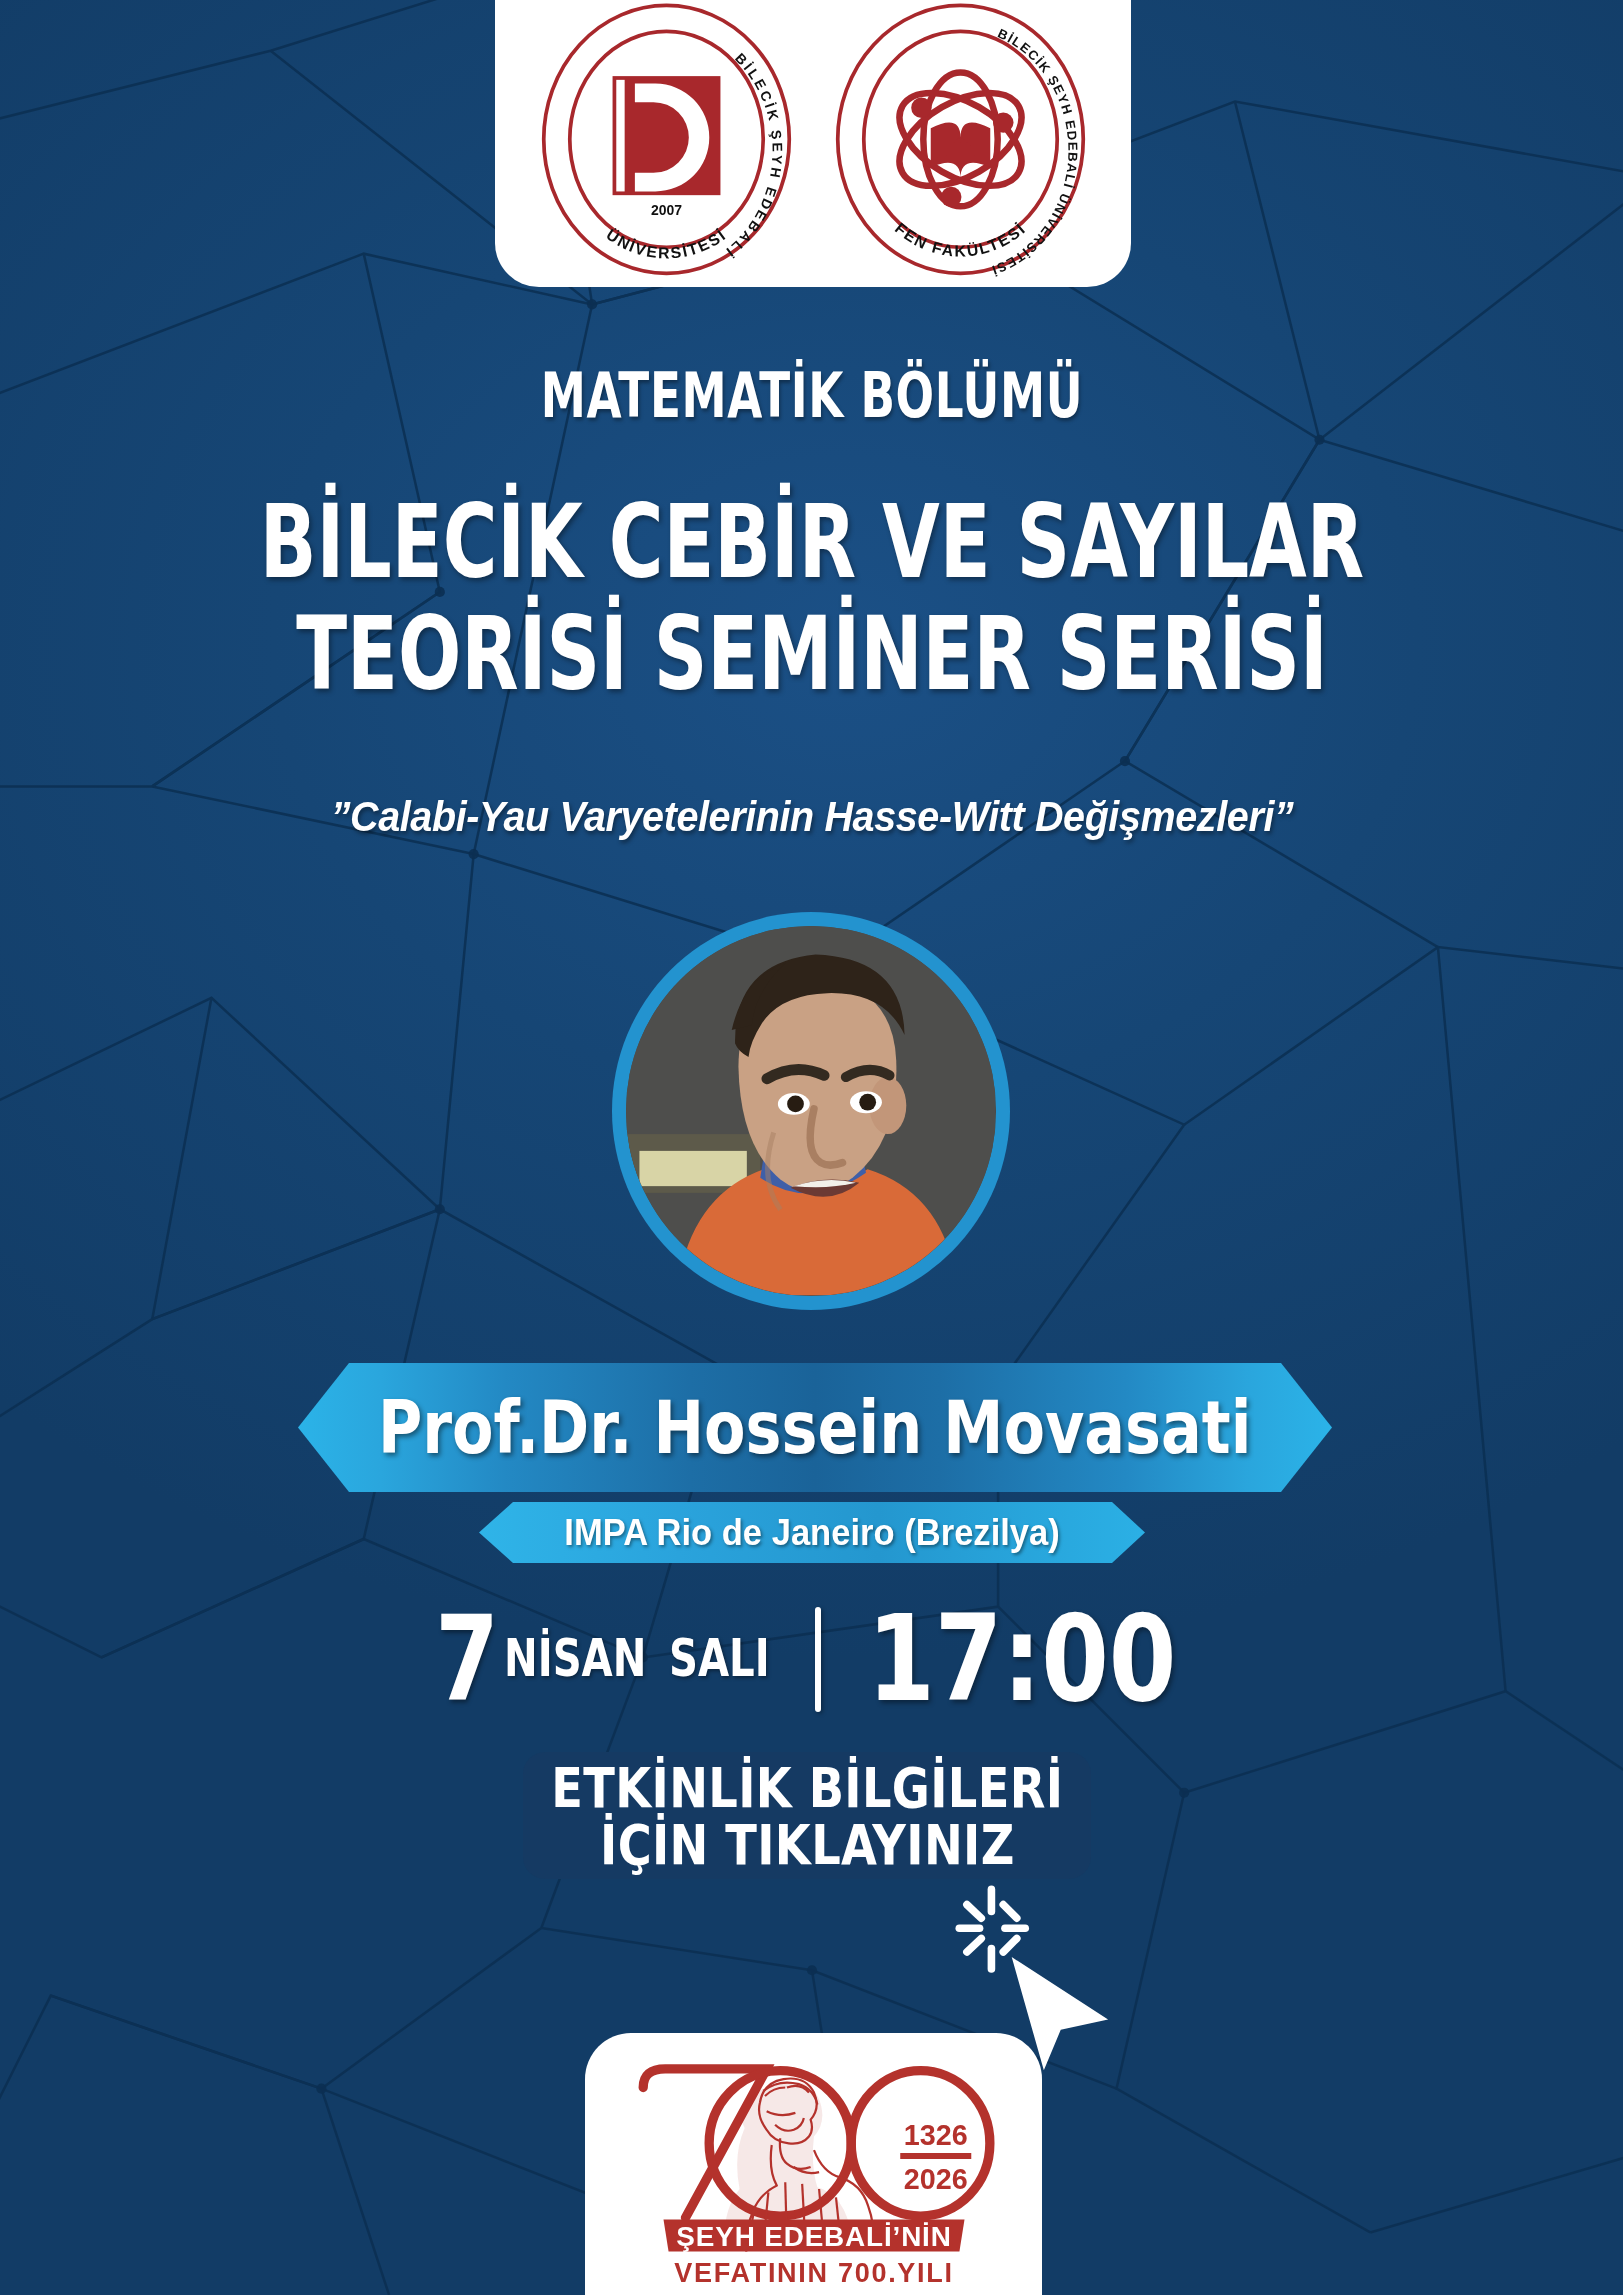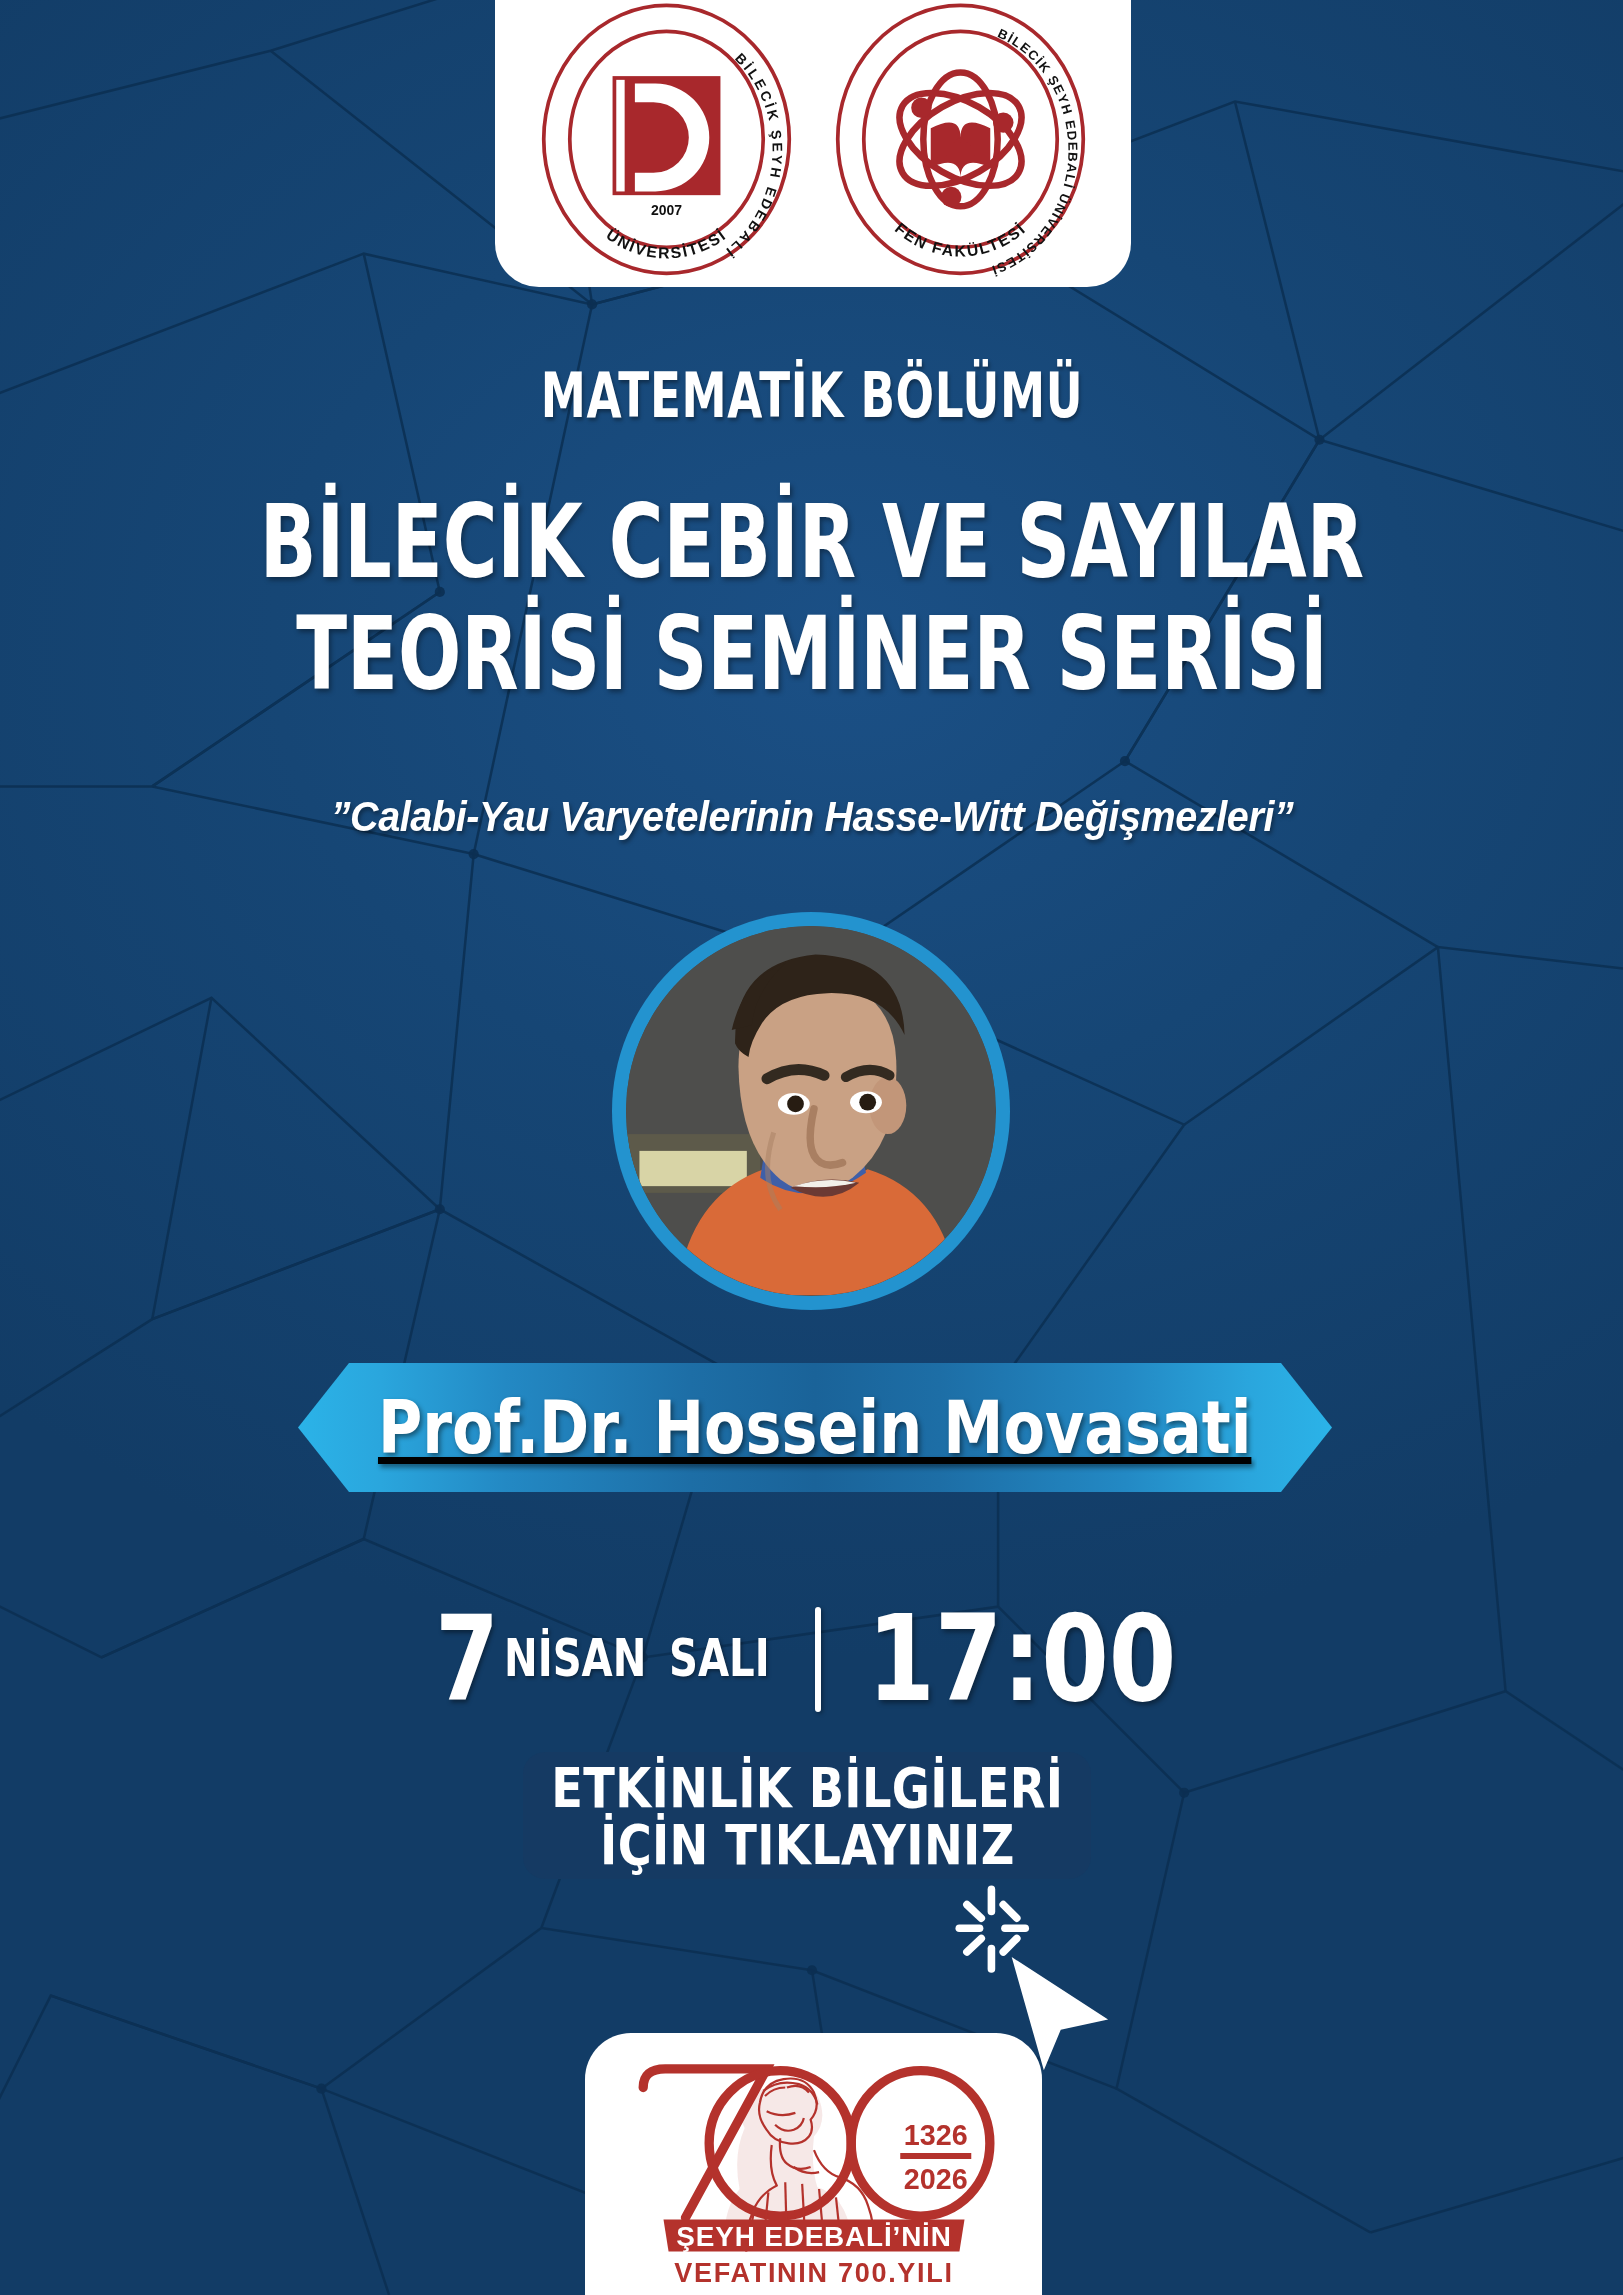"Prof.Dr. Hossein Movasati" #speaker-banner { text-decoration: underline -> none }
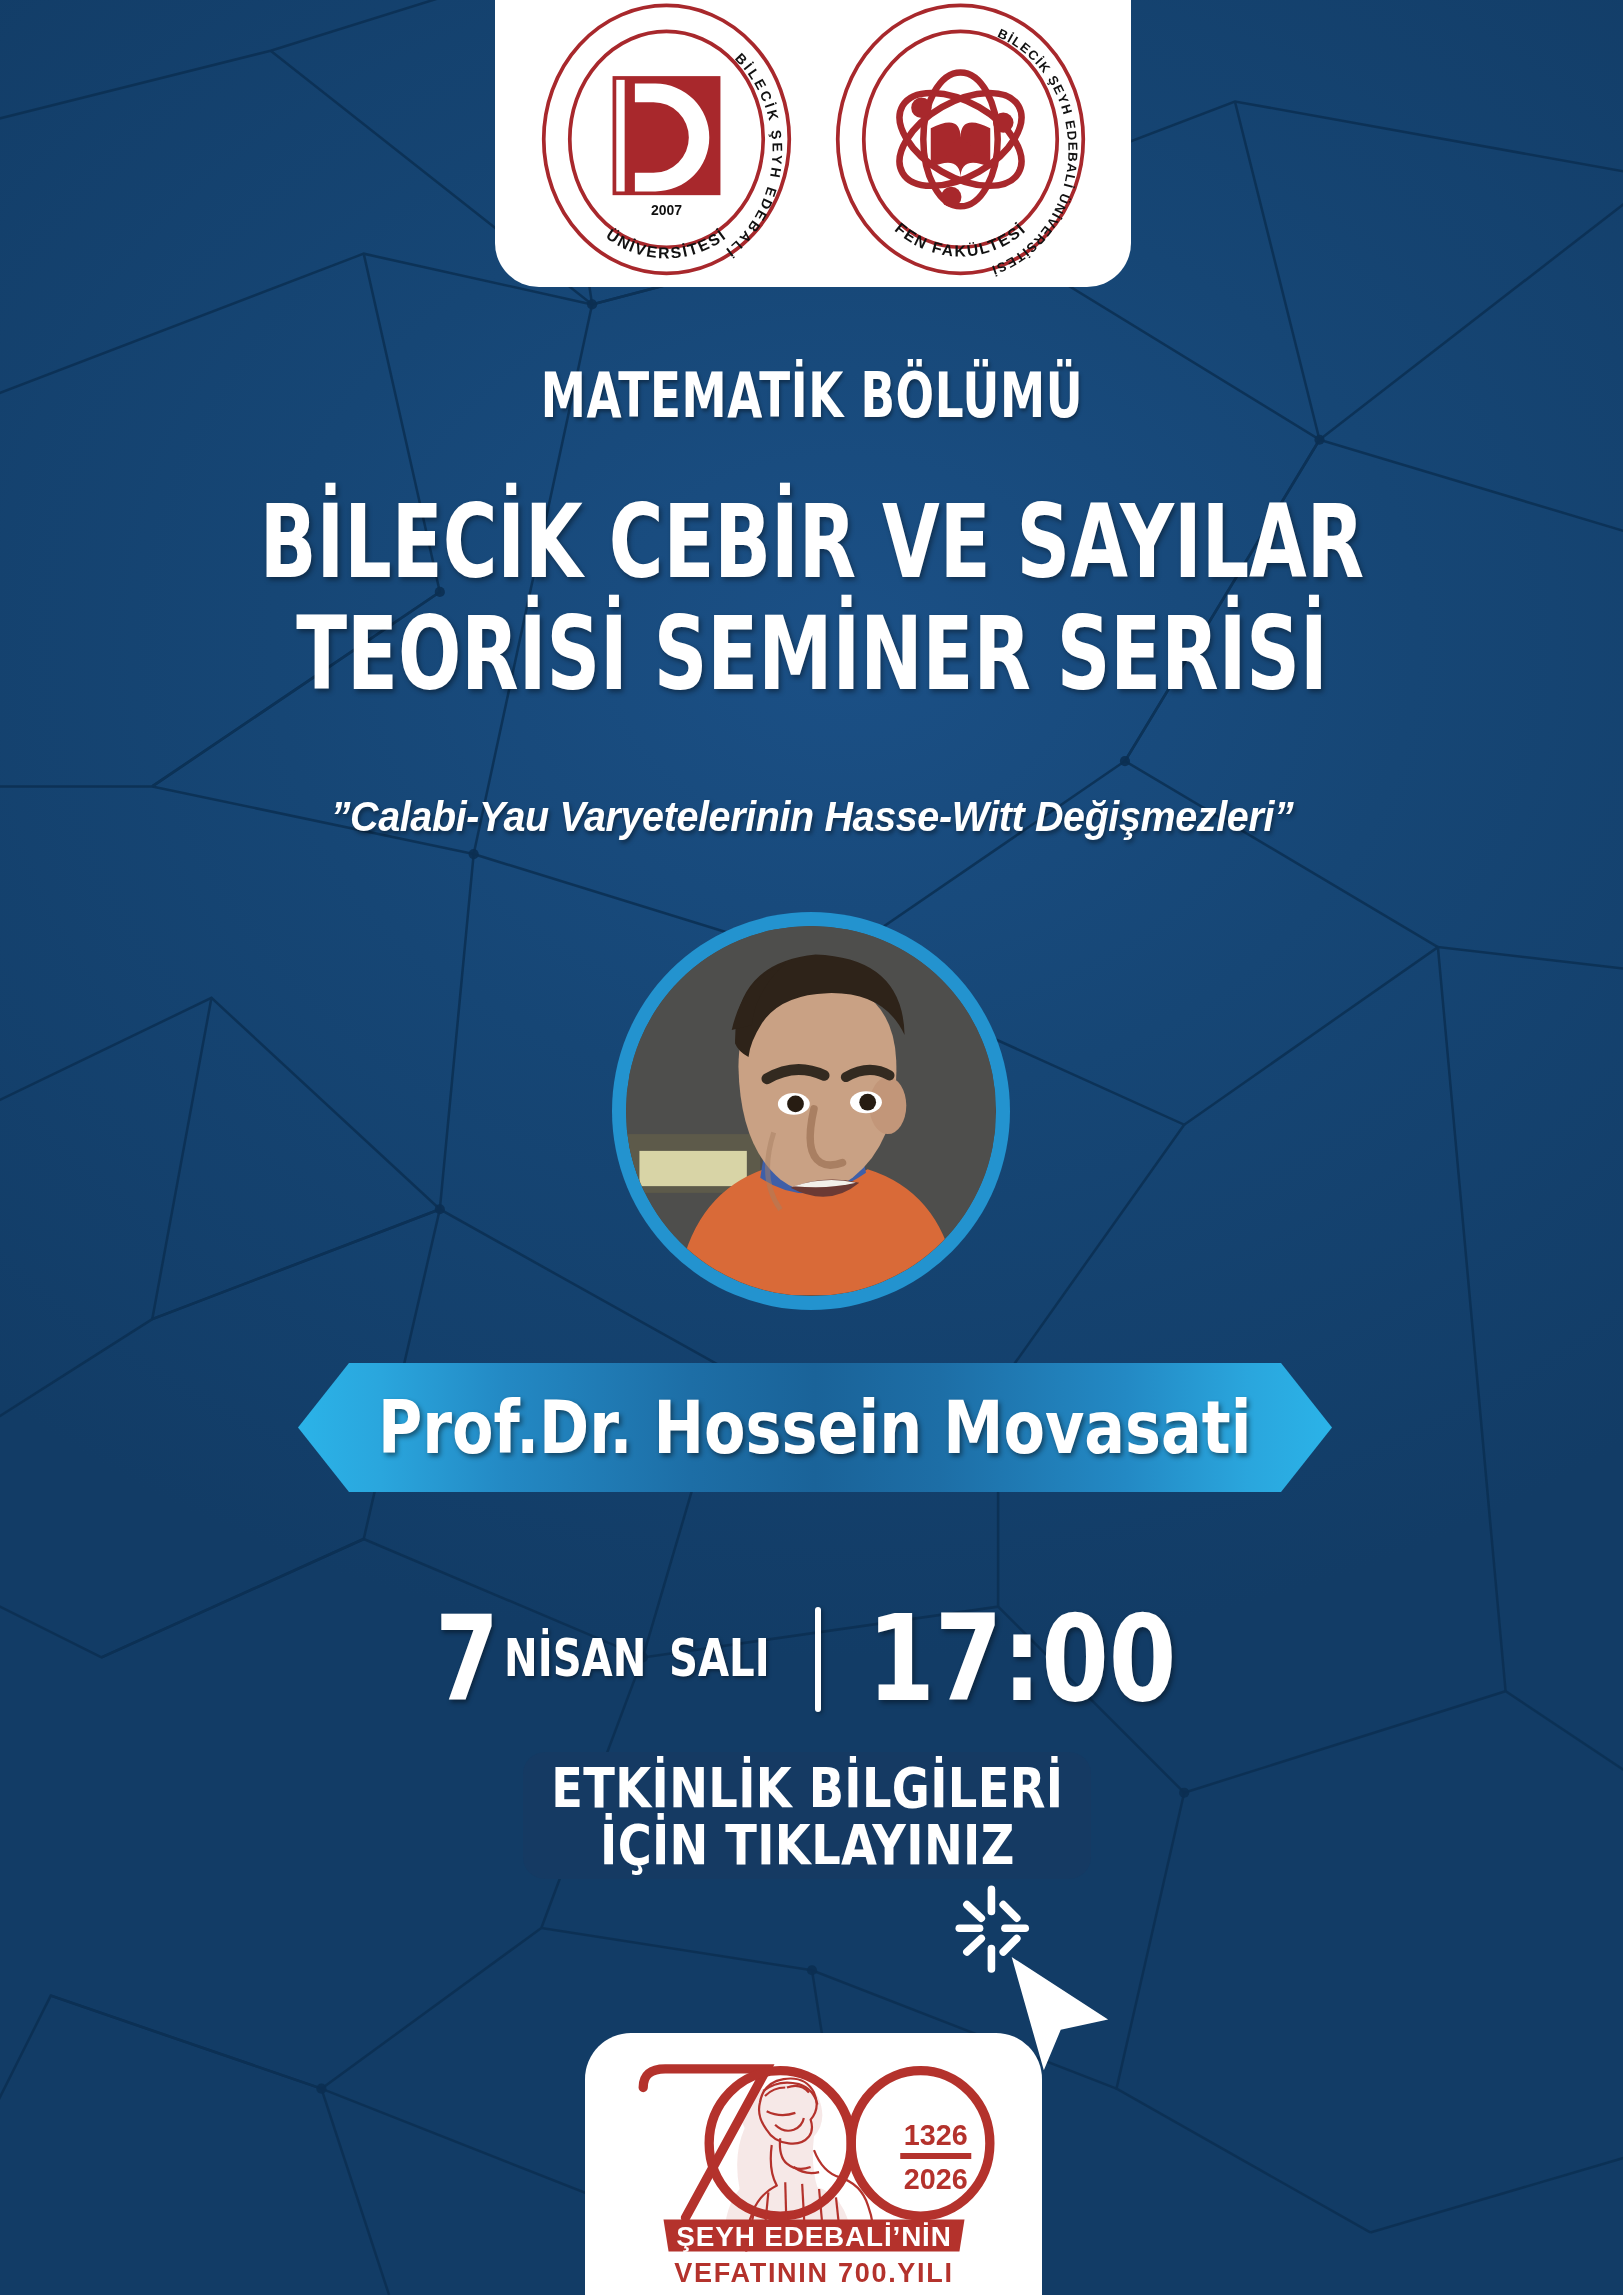"IMPA Rio de Janeiro (Brezilya)" div { html: none -> <div> <div>IMPA Rio de Janeiro (Brezilya)</div> </div> }
